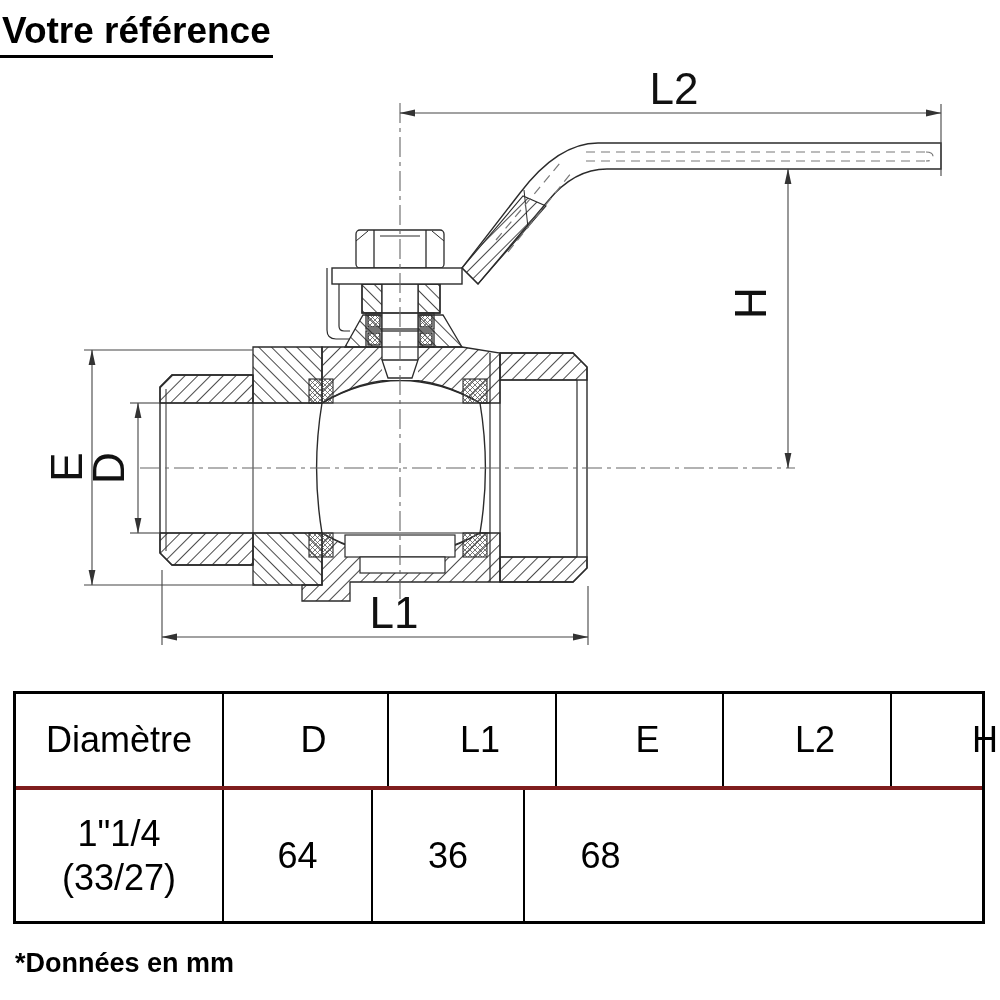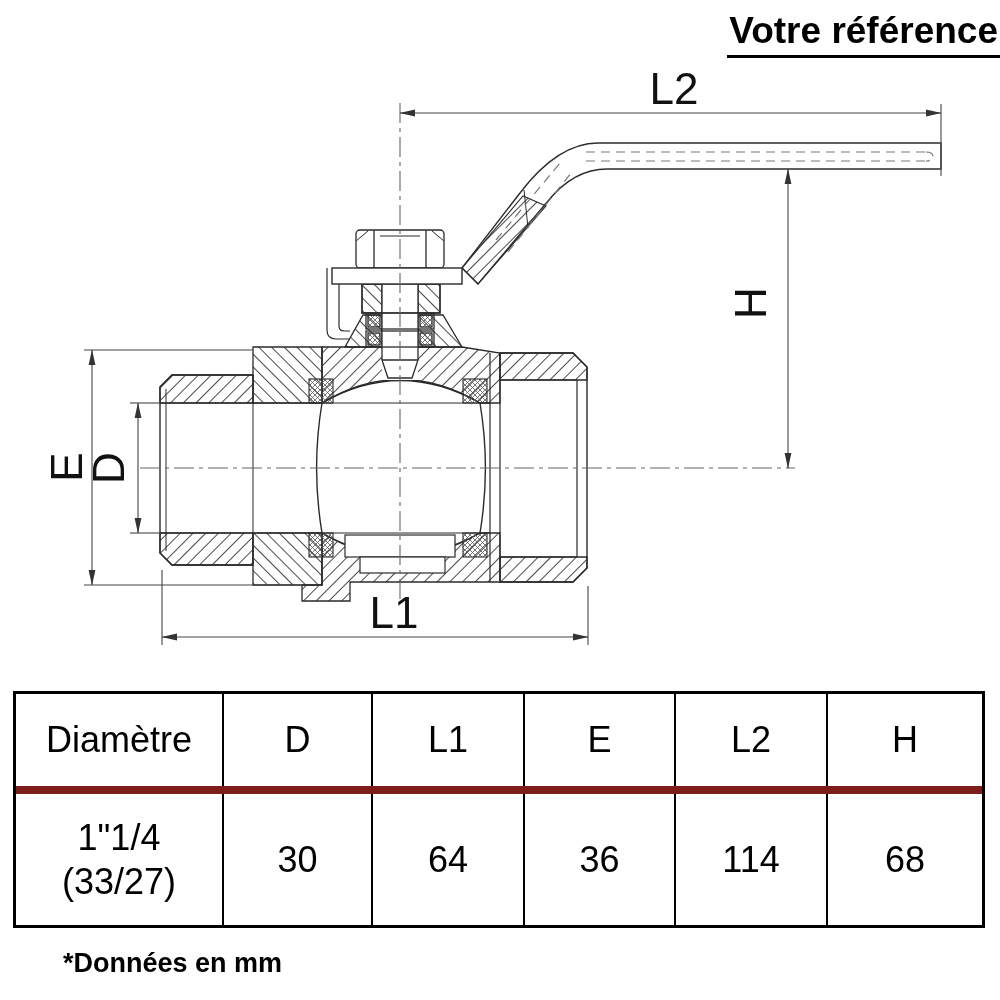"Votre référence" .title-wrap { text-align: right -> left }
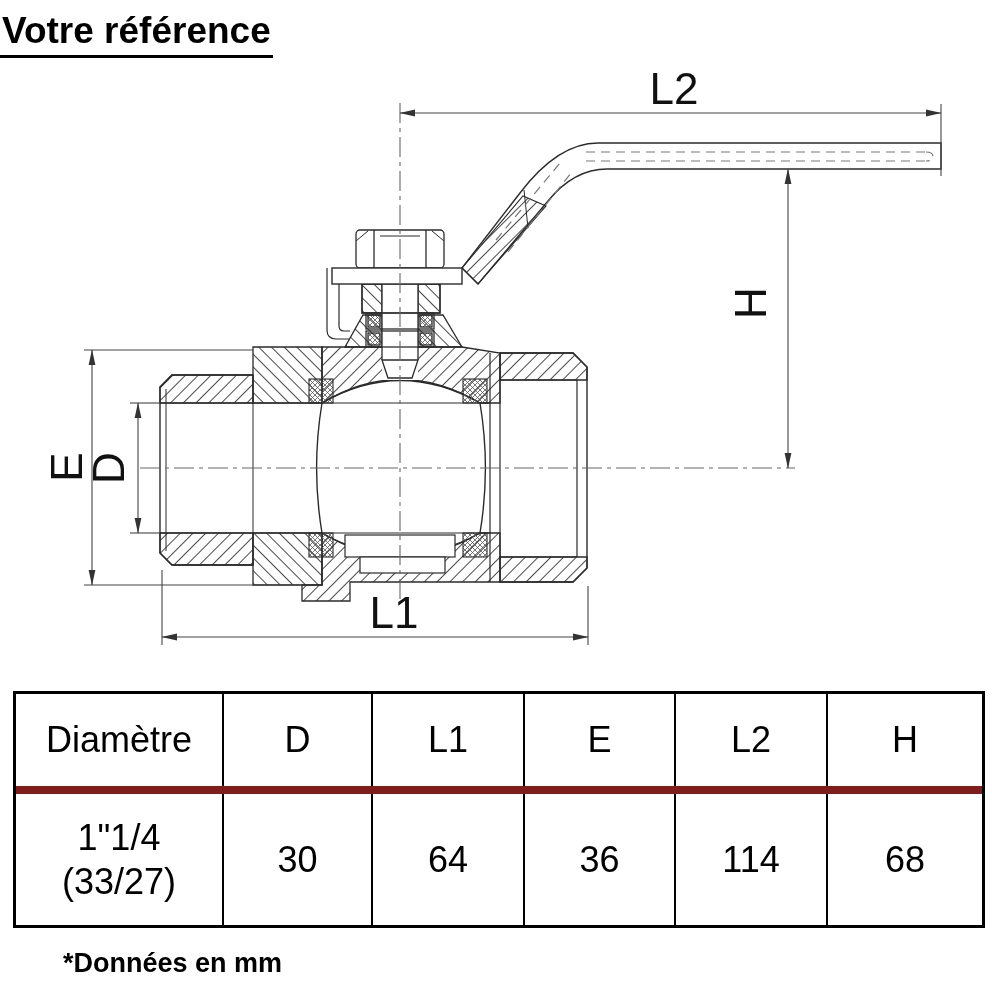"Diamètre" .trow.head { border-bottom: 8px solid #7f1d1d -> 4px solid #7f1d1d; gap: none -> 16px }
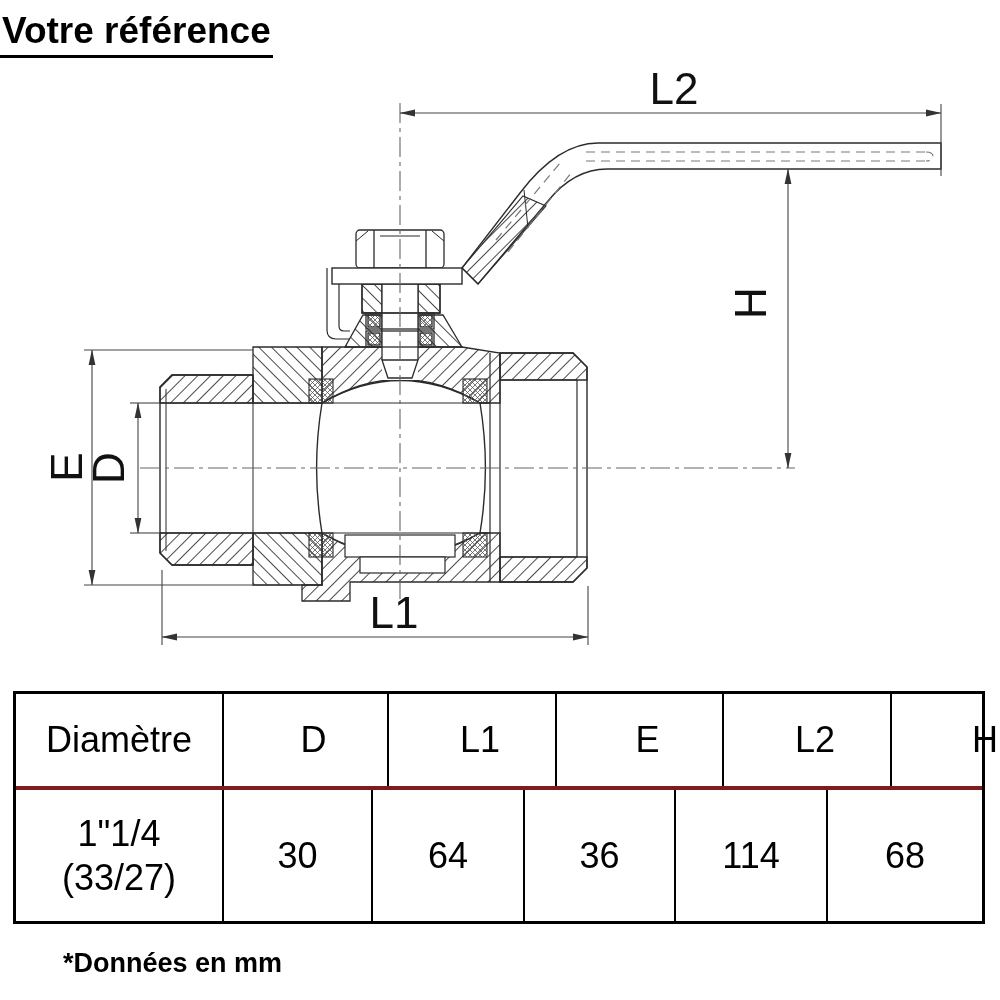"30" div.cell { html: <div>30</div> -> none }
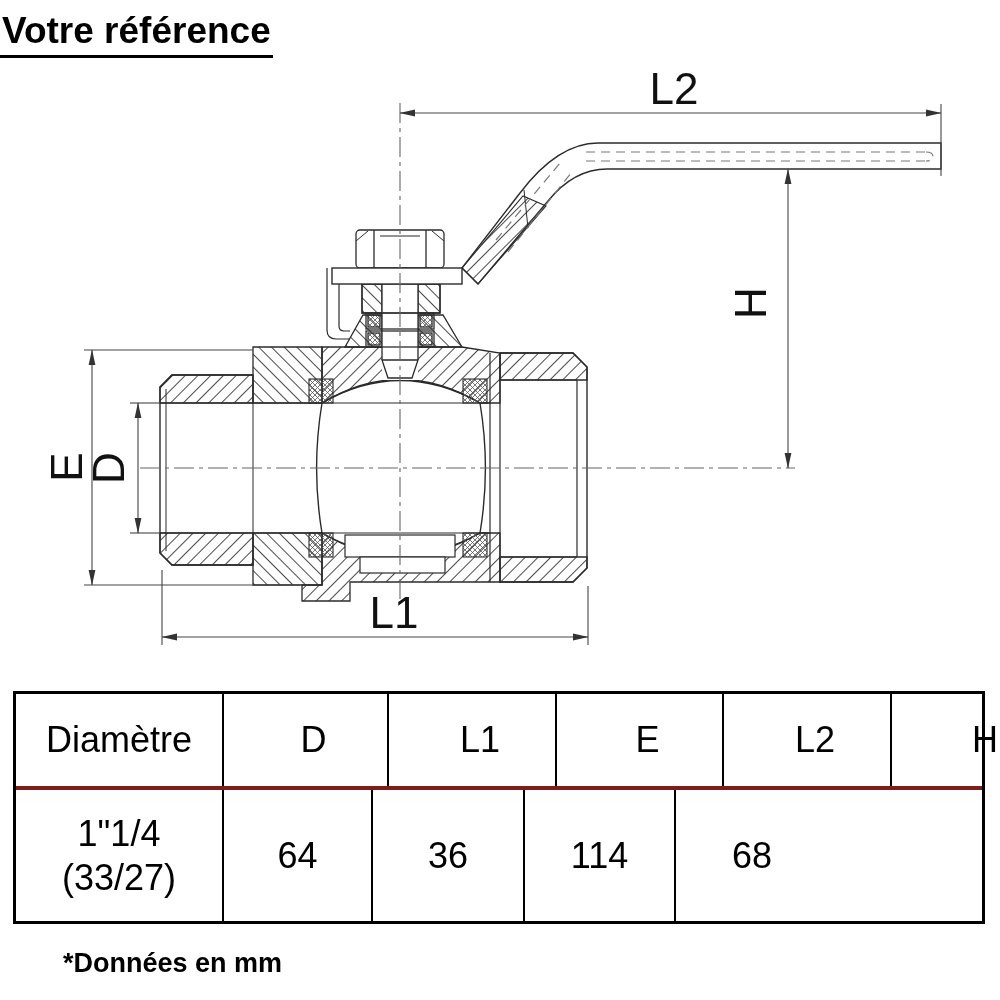"114" div.cell { html: <div>114</div> -> none }
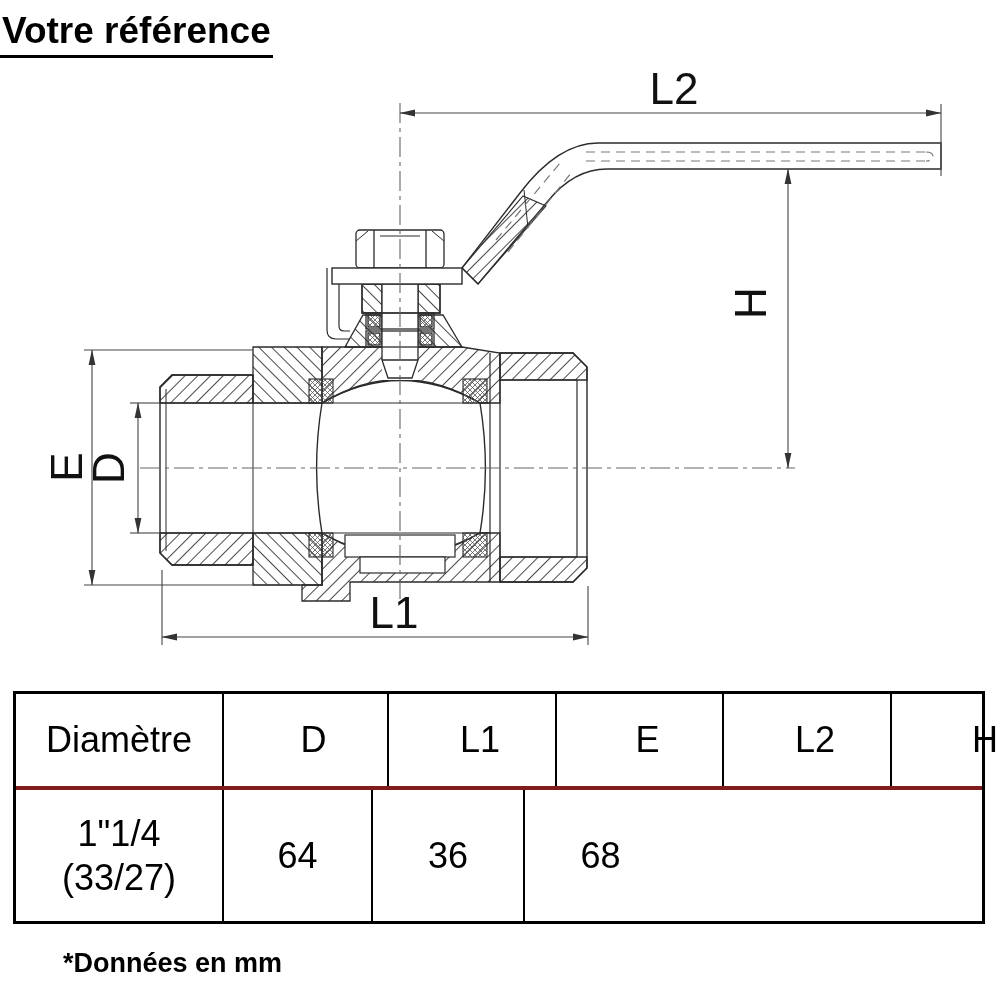"*Données en mm" .footnote { margin-left: 48px -> none }
